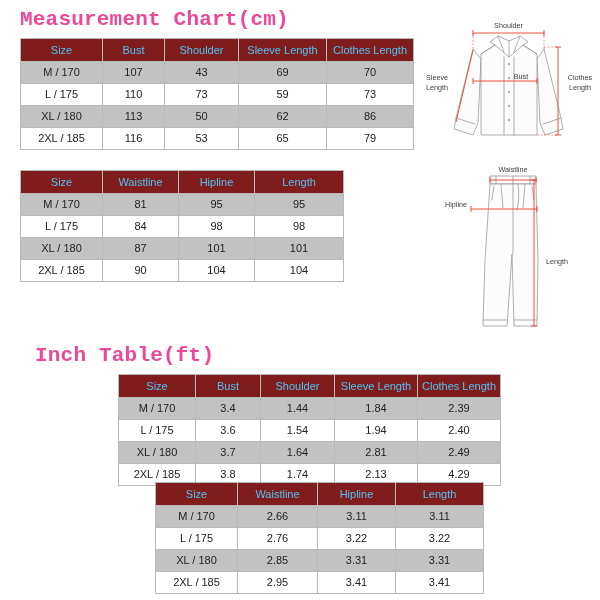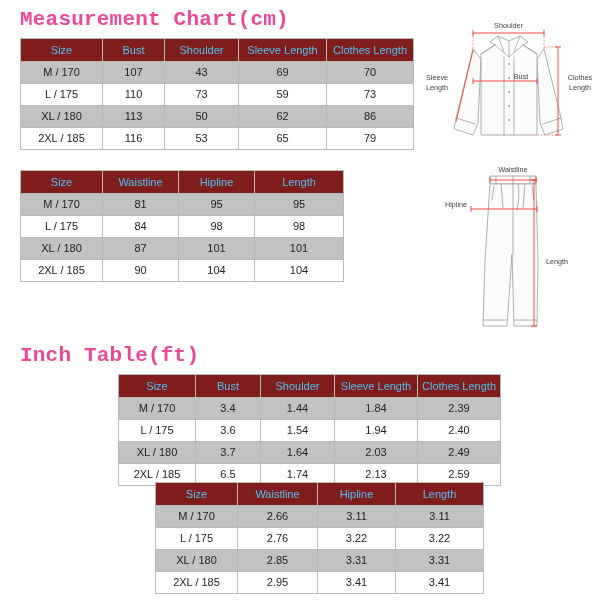"Inch Table(ft)" #title-in { left: 20px -> 35px }
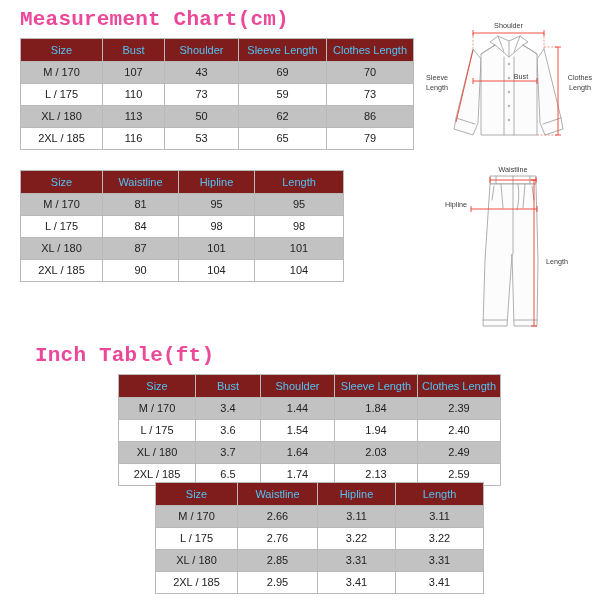"2.03" td.num { text: 2.03 -> 2.81 }
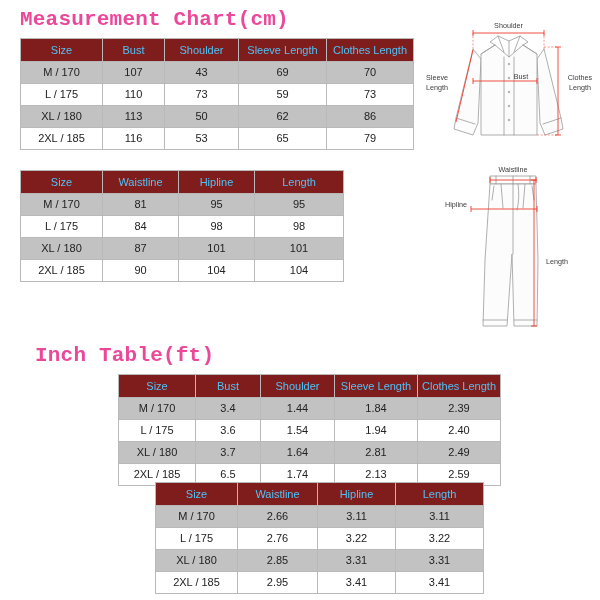"6.5" td.num { text: 6.5 -> 3.8 }
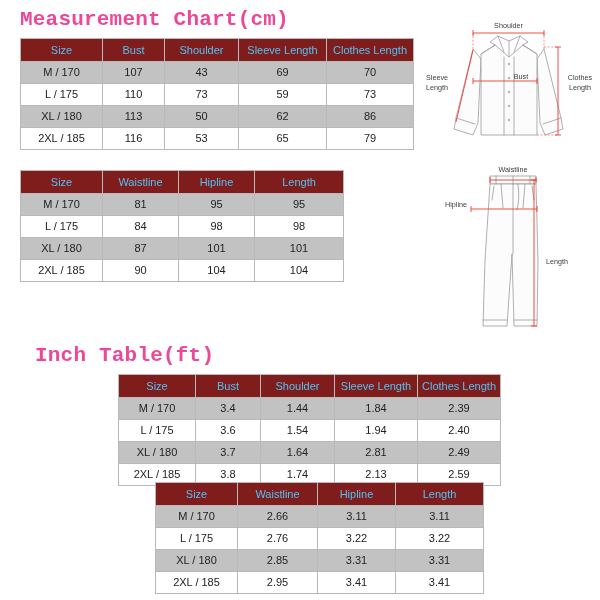"2.59" td.num { text: 2.59 -> 4.29 }
